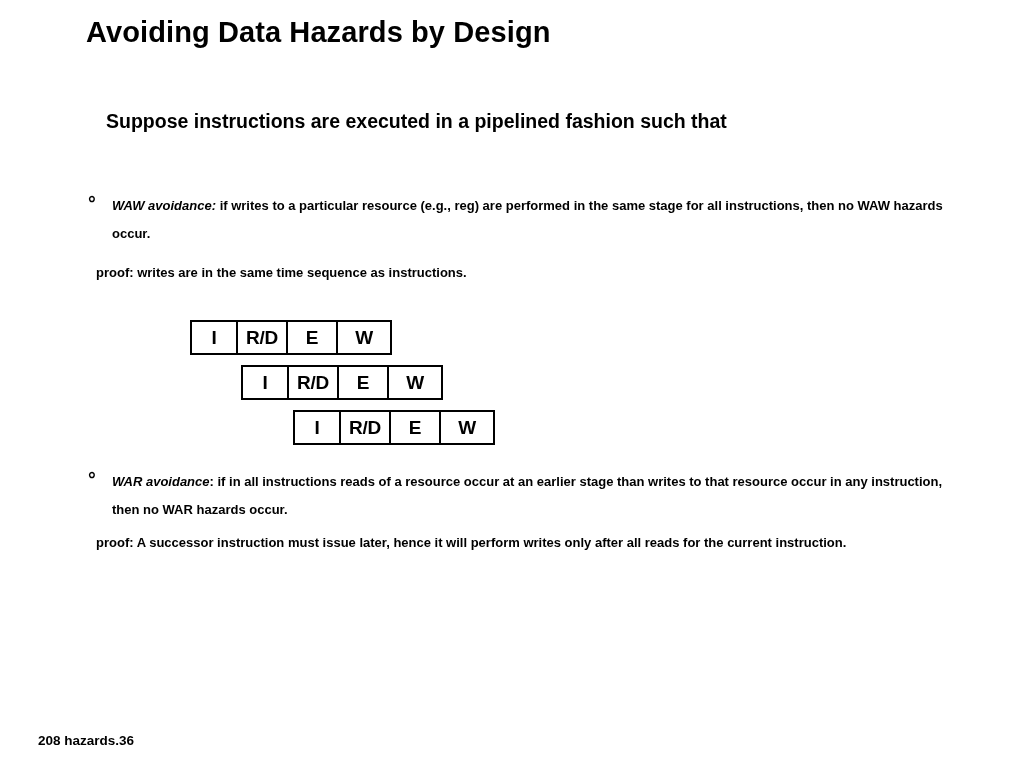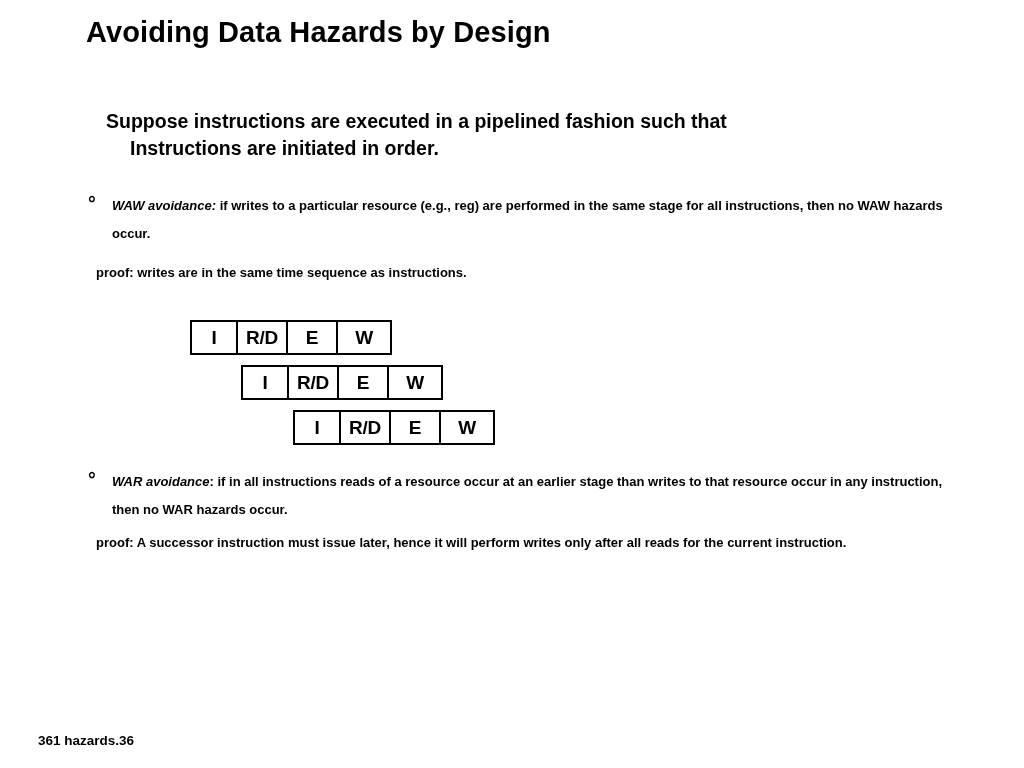"Instructions are initiated in order." span.indent2 { html: <span>Instructions are initiated in order.</span> -> none }
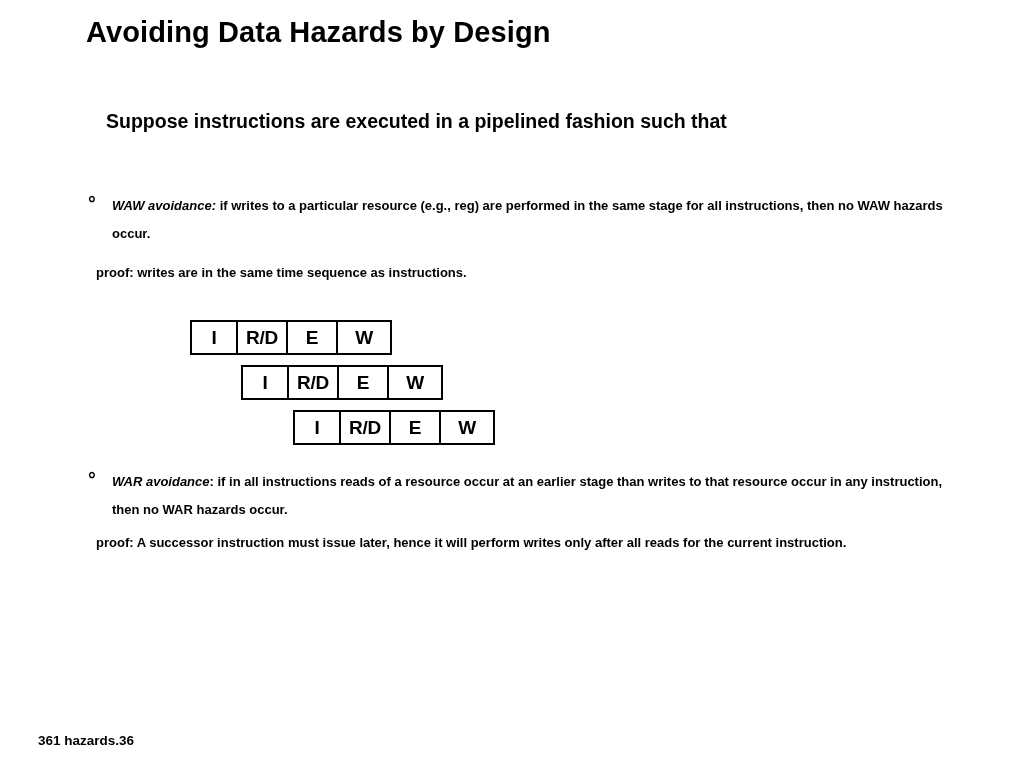"361 hazards.36" div.footer { text: 361 -> 208 }
